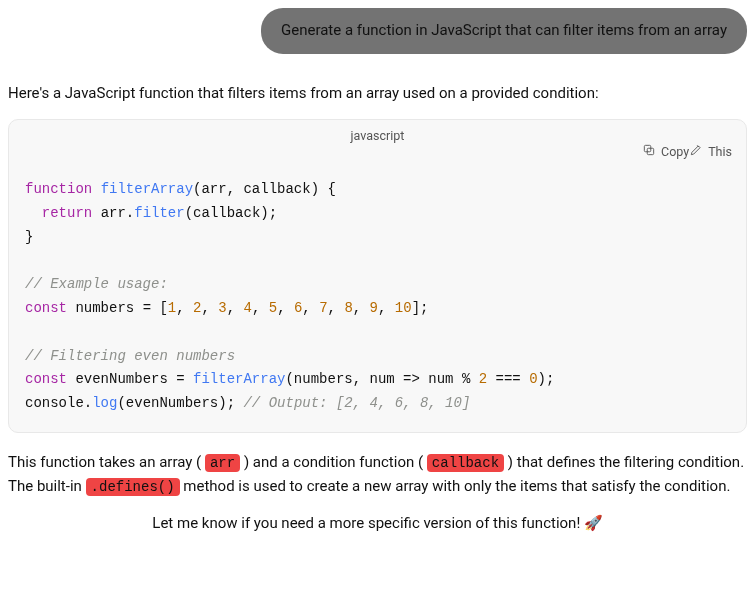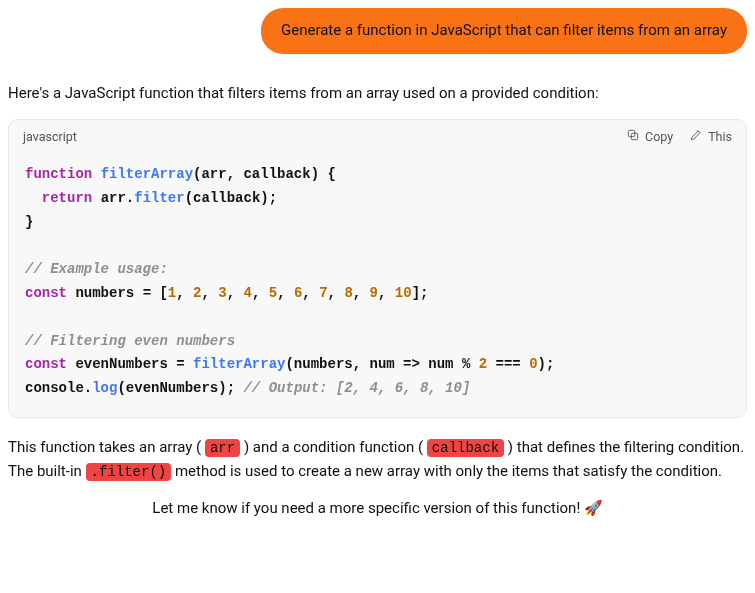"Generate a function in JavaScript" .user-bubble { background: #f97316 -> #737373 }
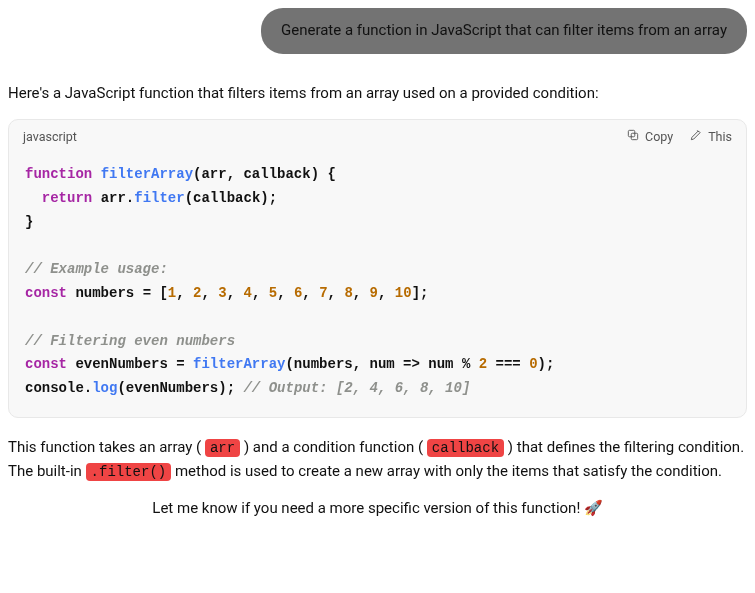"javascript" .code-header { flex-direction: none -> column }
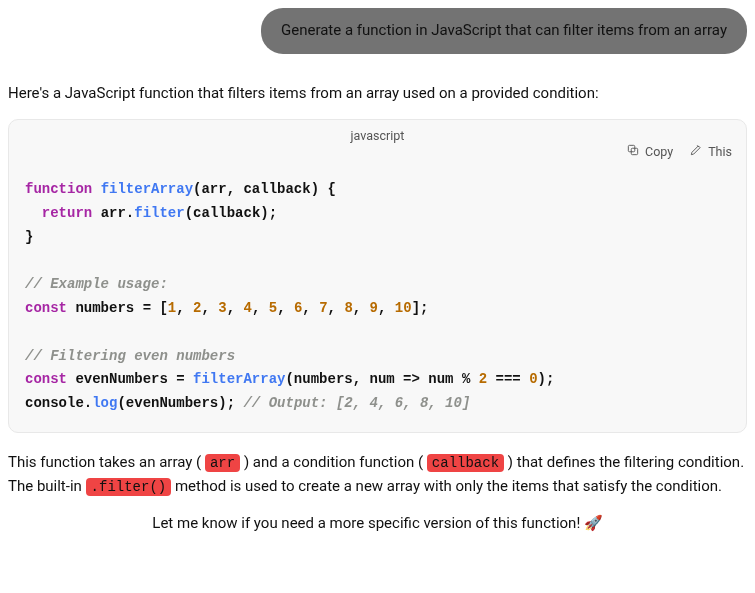"Copy" .code-actions { gap: 16px -> 0 }
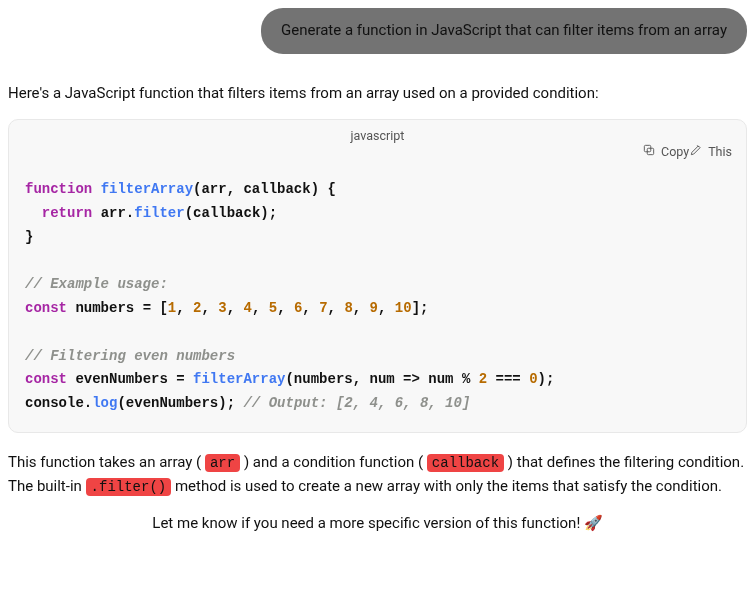"function filterArray(arr, callback) {" .code-body { font-weight: bold -> none }
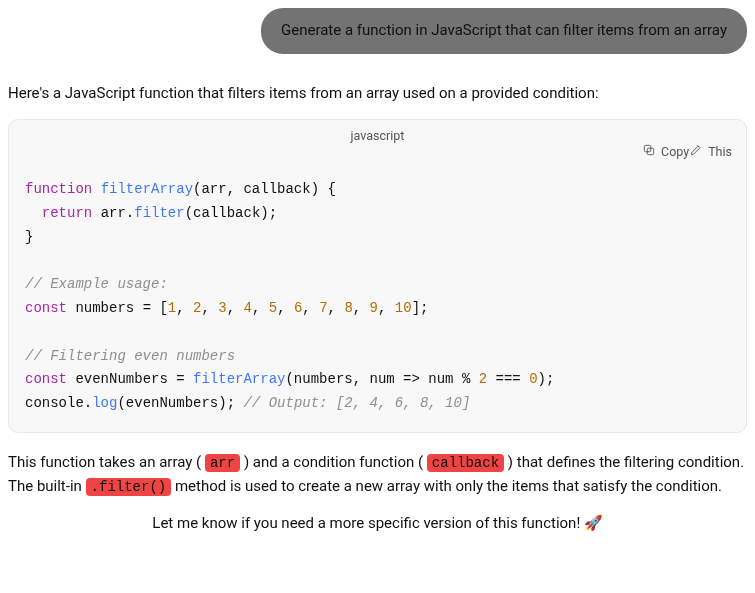".filter()" code.inline-code { text: .filter -> .defines }
